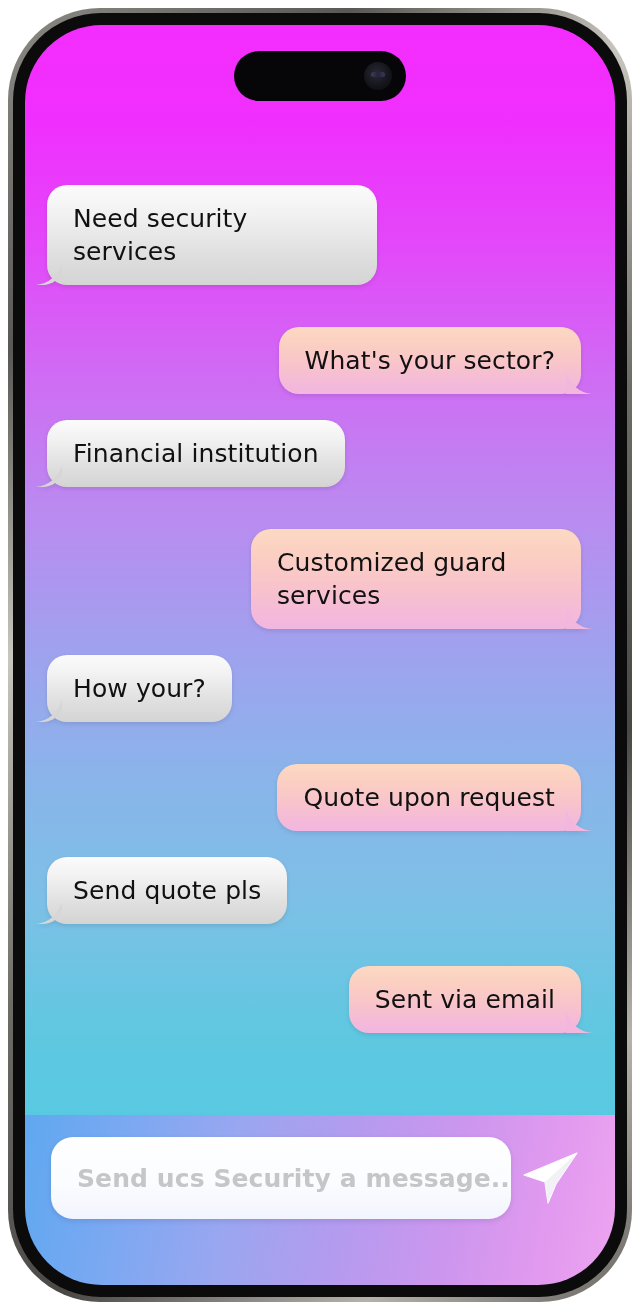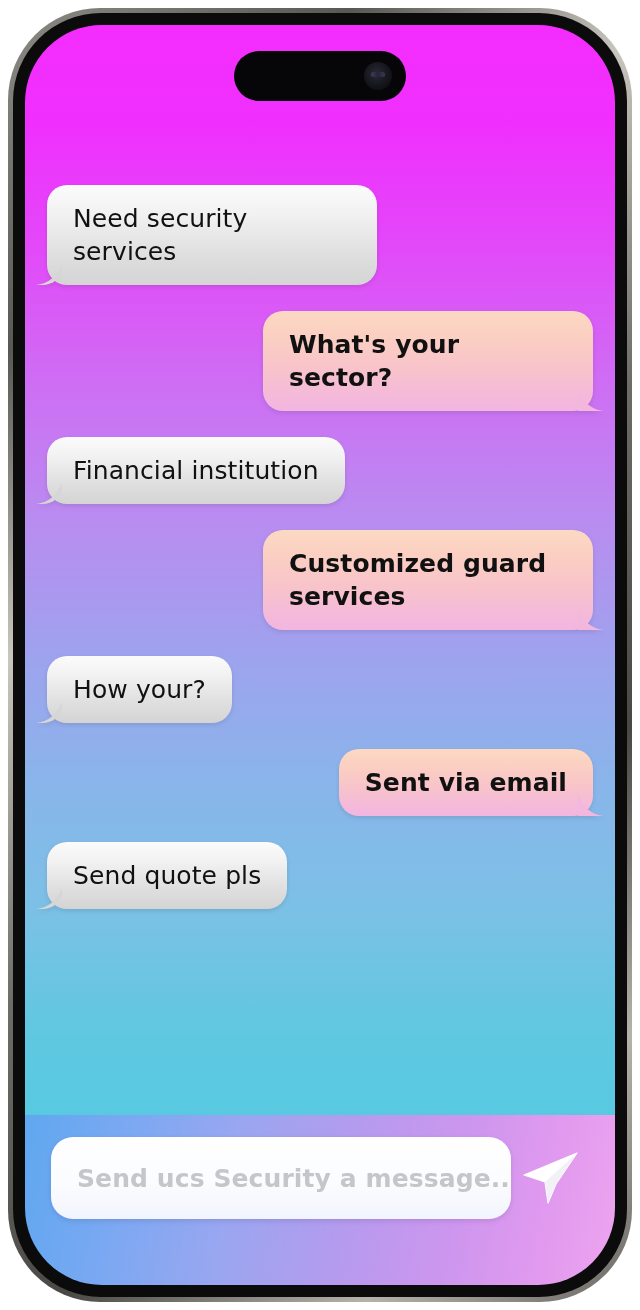"Need security services" .bubbles { right: 0 -> 12px }
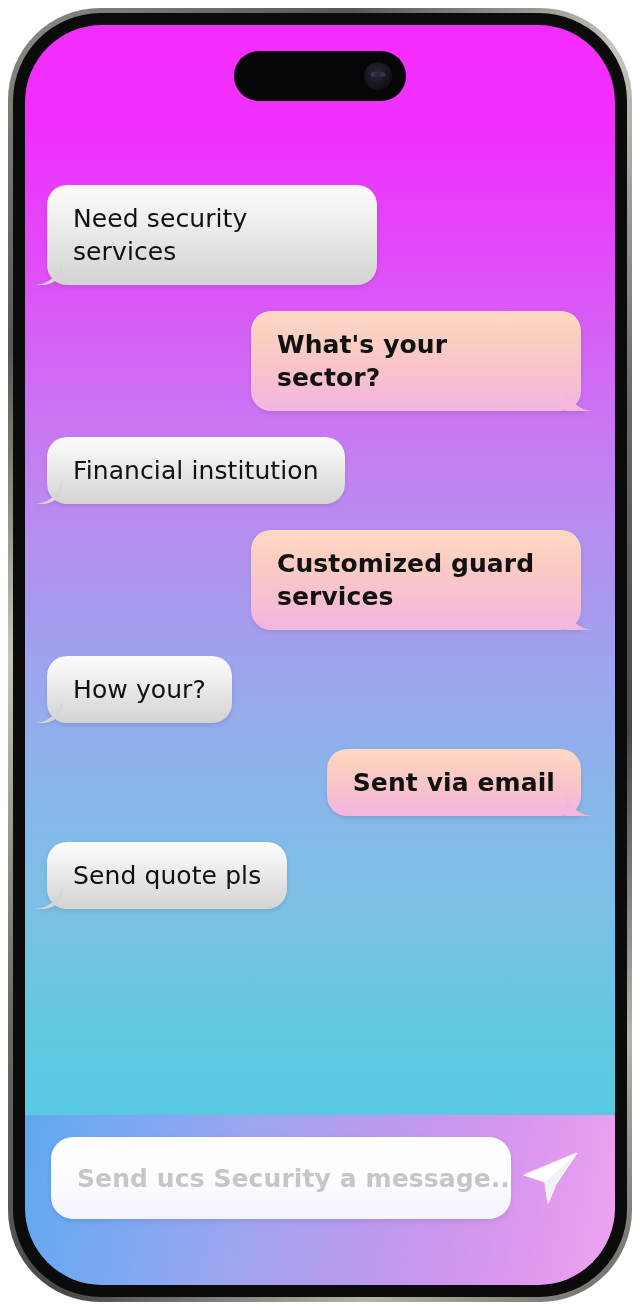"What's your sector?" .bubble.out { font-weight: 700 -> 400; margin-top: none -> 16px }
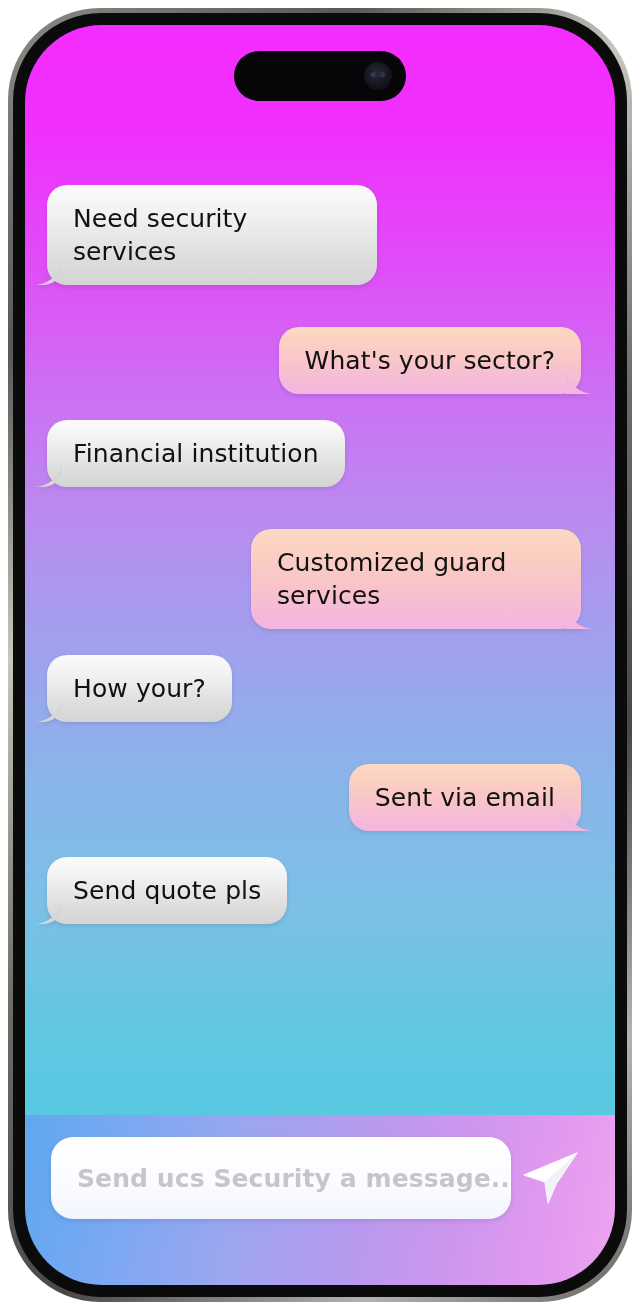"Quote upon request" div.row { html: none -> <div> <div>Quote upon request</div> </div> }
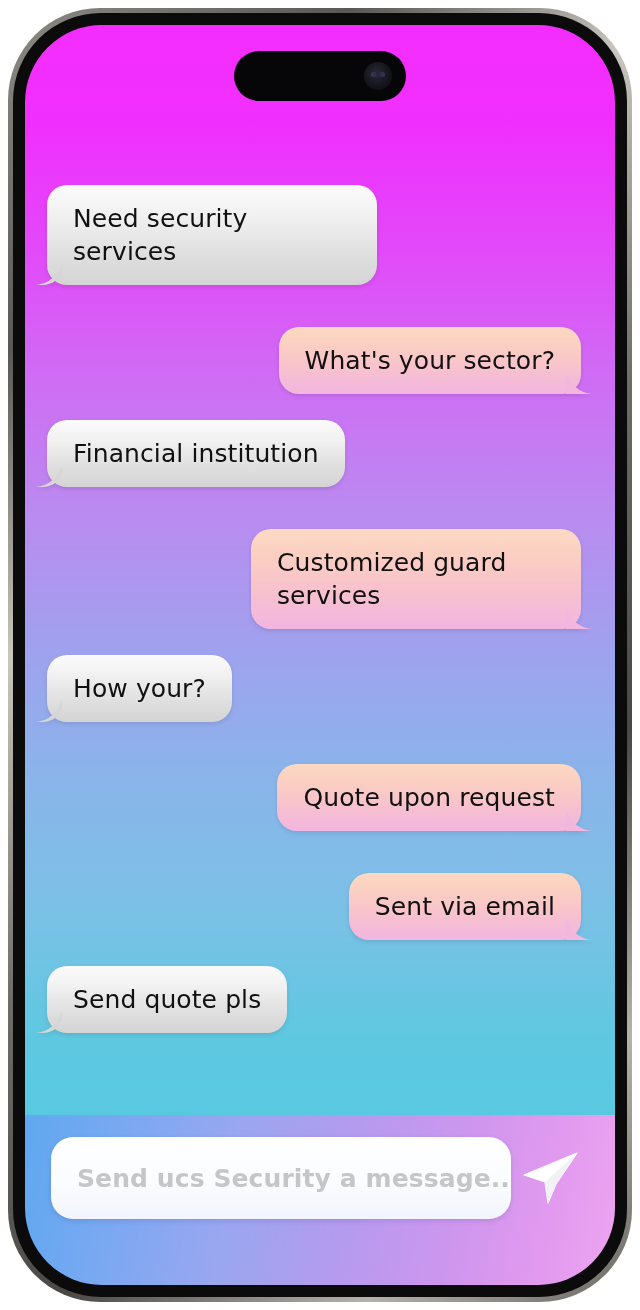"Sent via email" div.row { order: before "Send quote pls" -> after "Send quote pls" }
